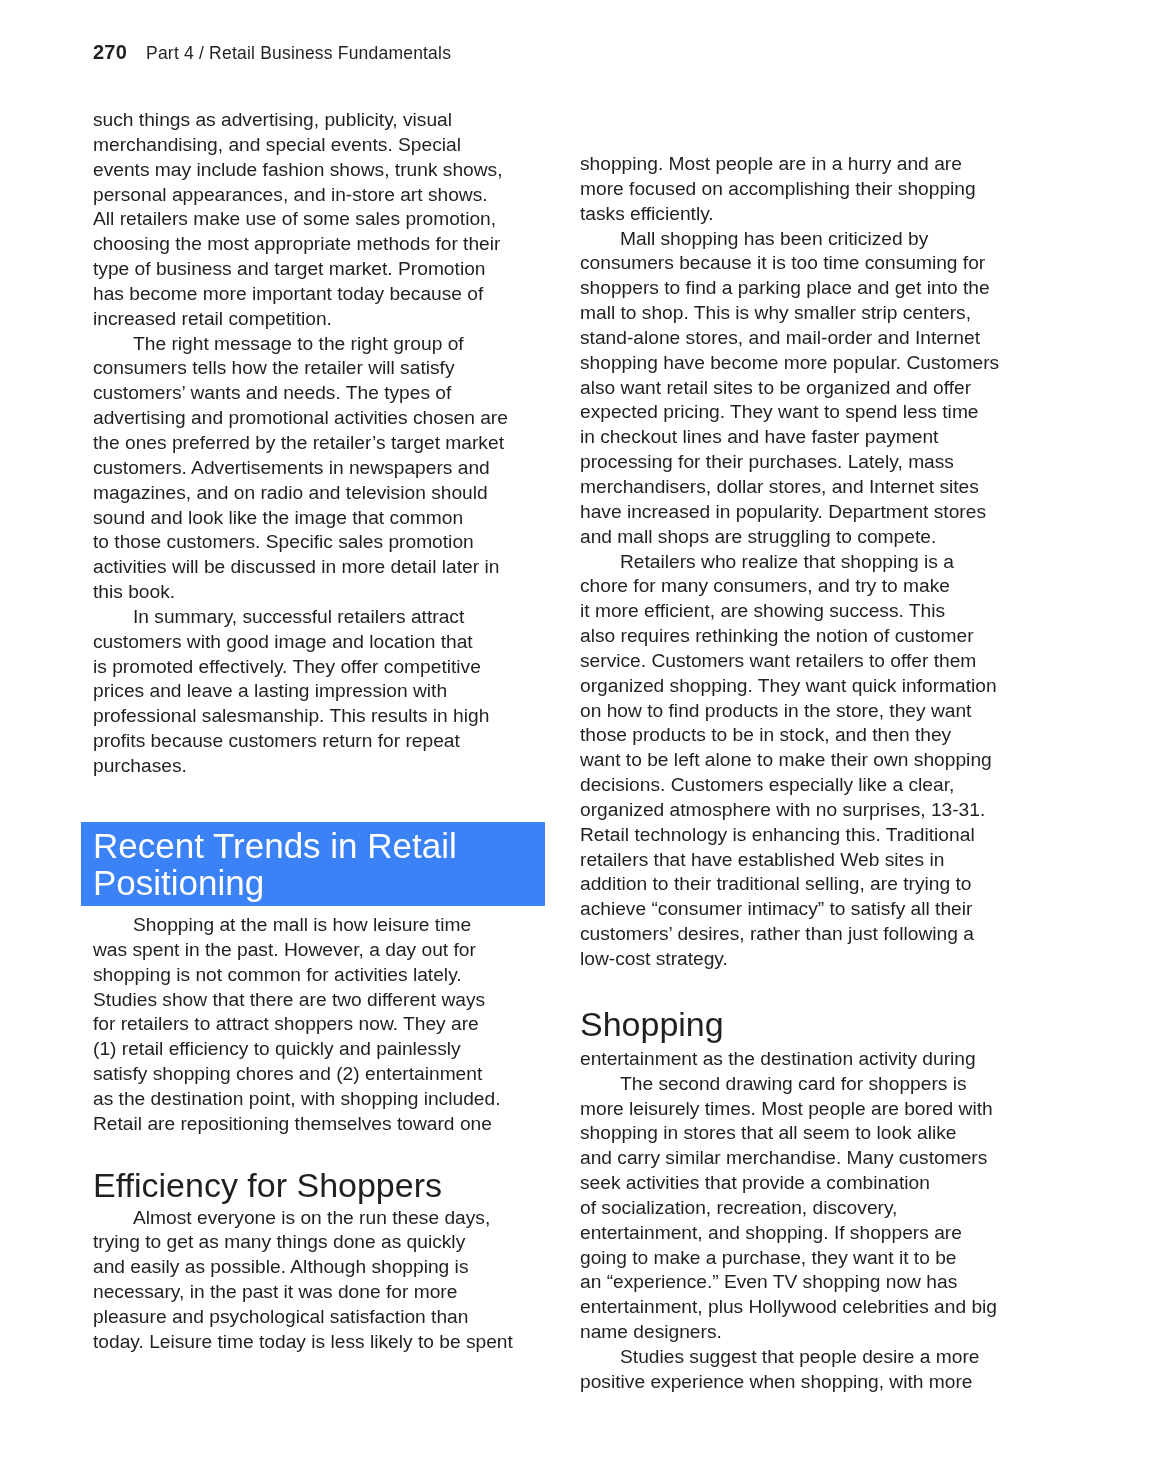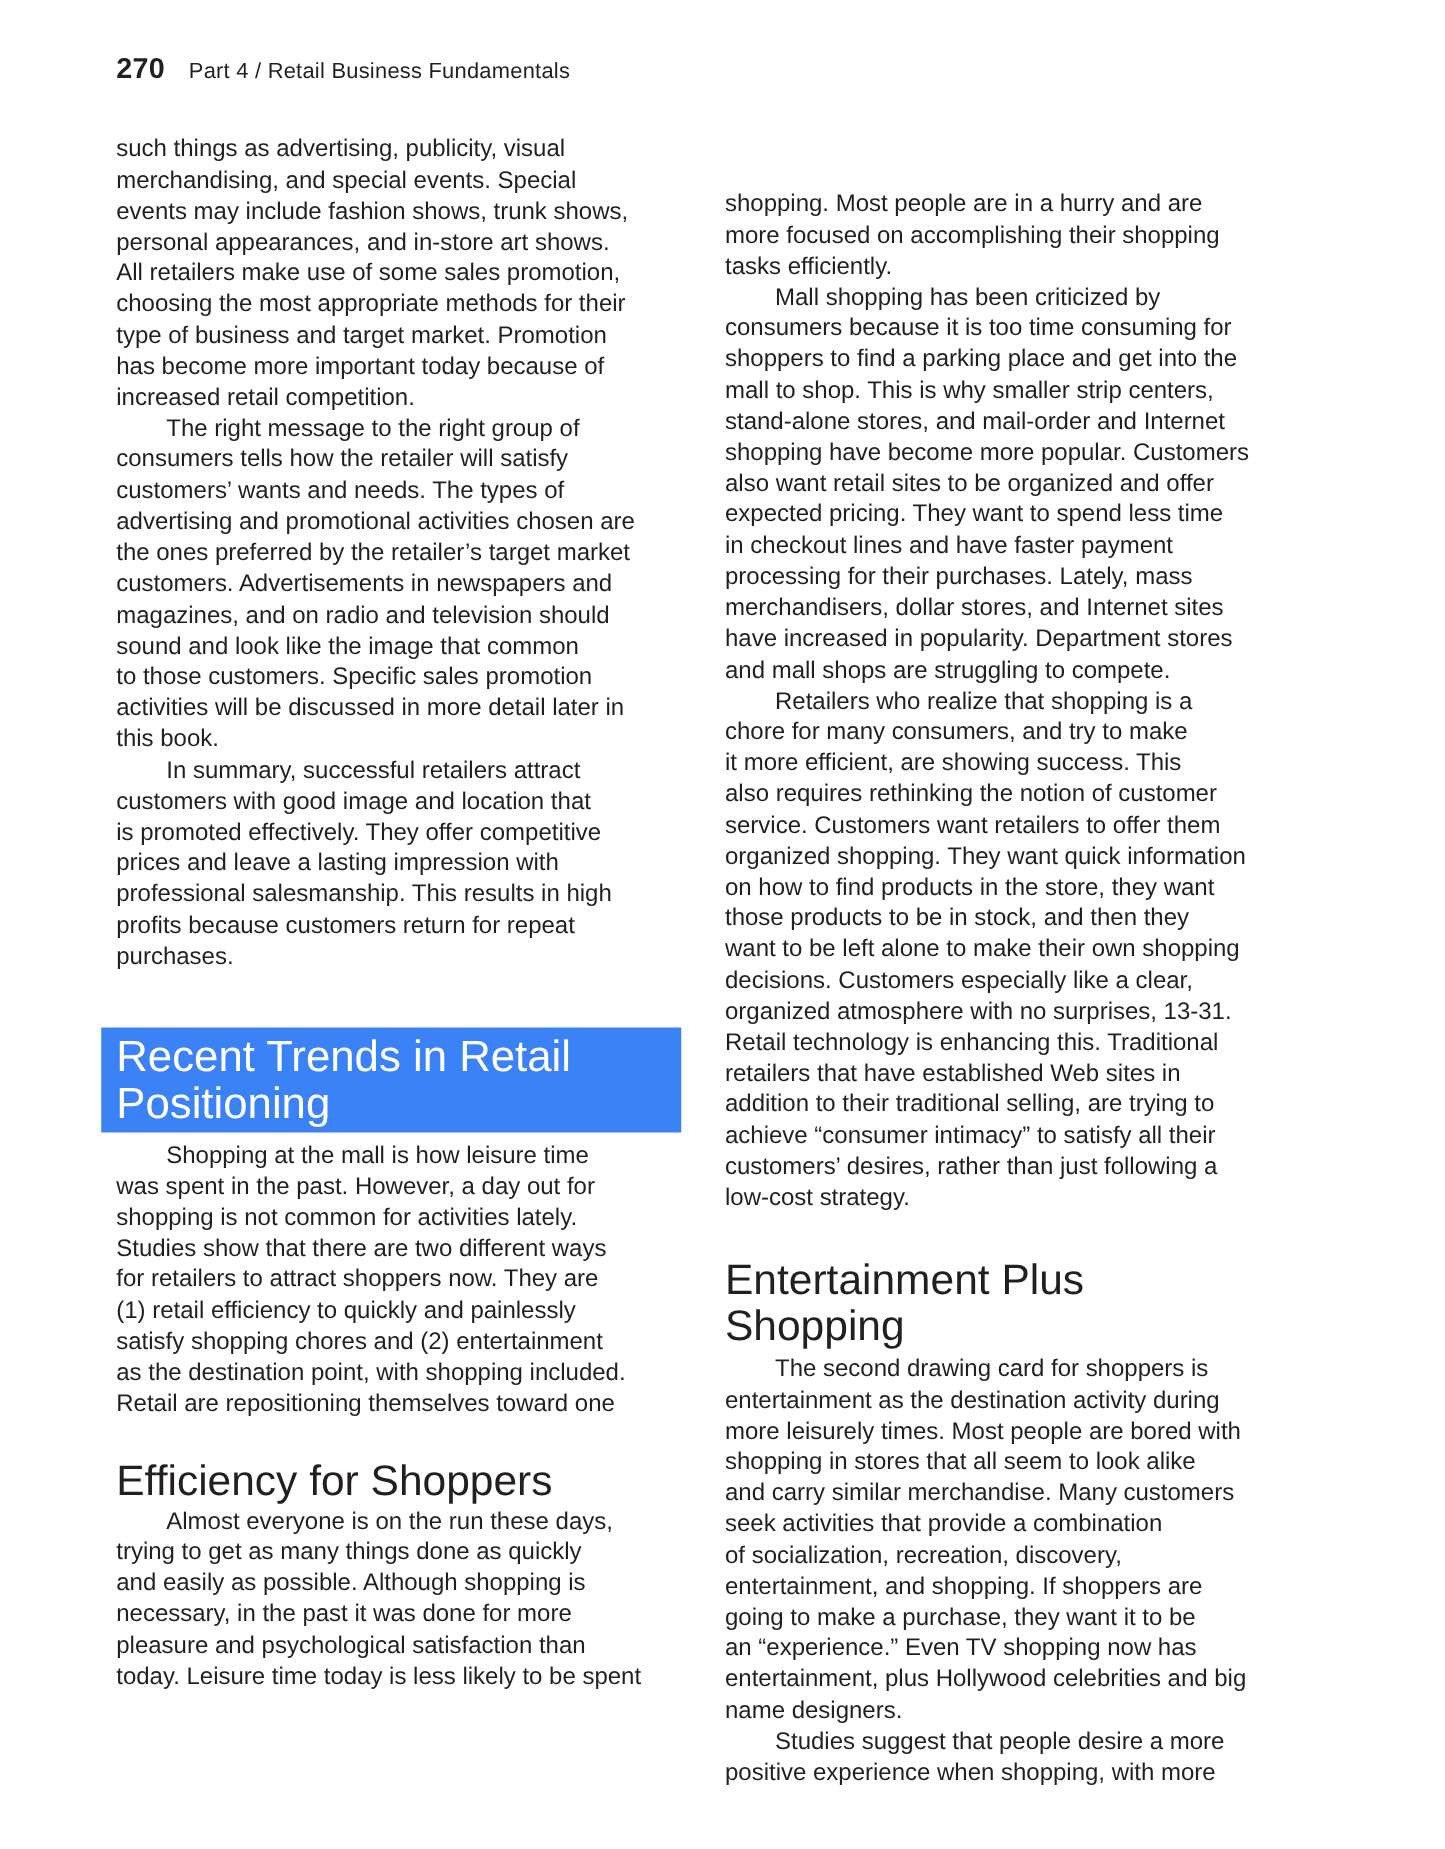"270" .running-head .pnum { font-size: 23px -> 20px }
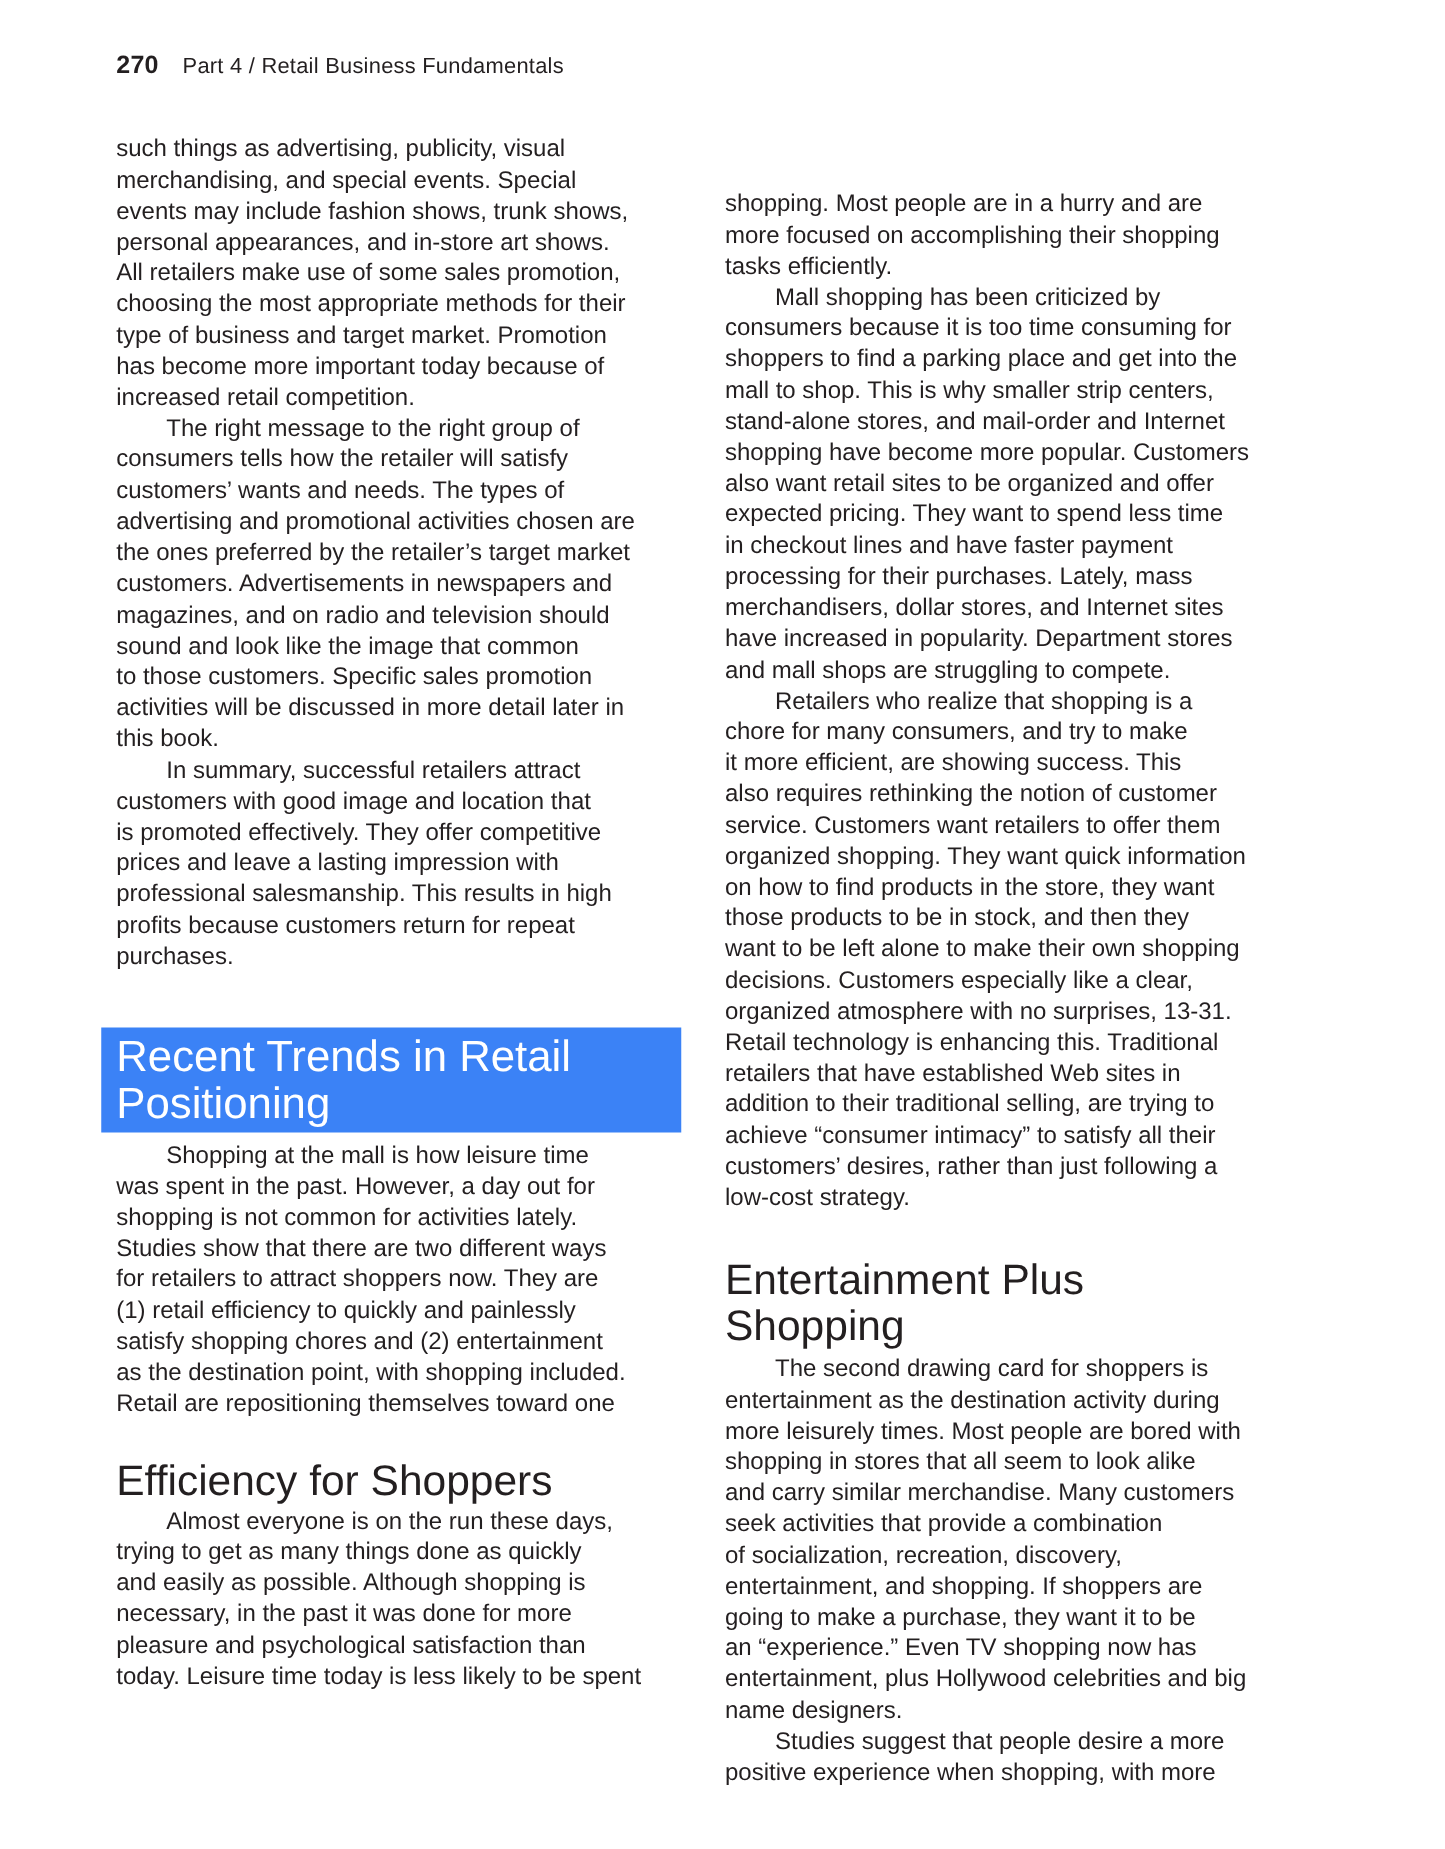"Entertainment Plus" span.line { html: <span>Entertainment Plus</span> -> none }
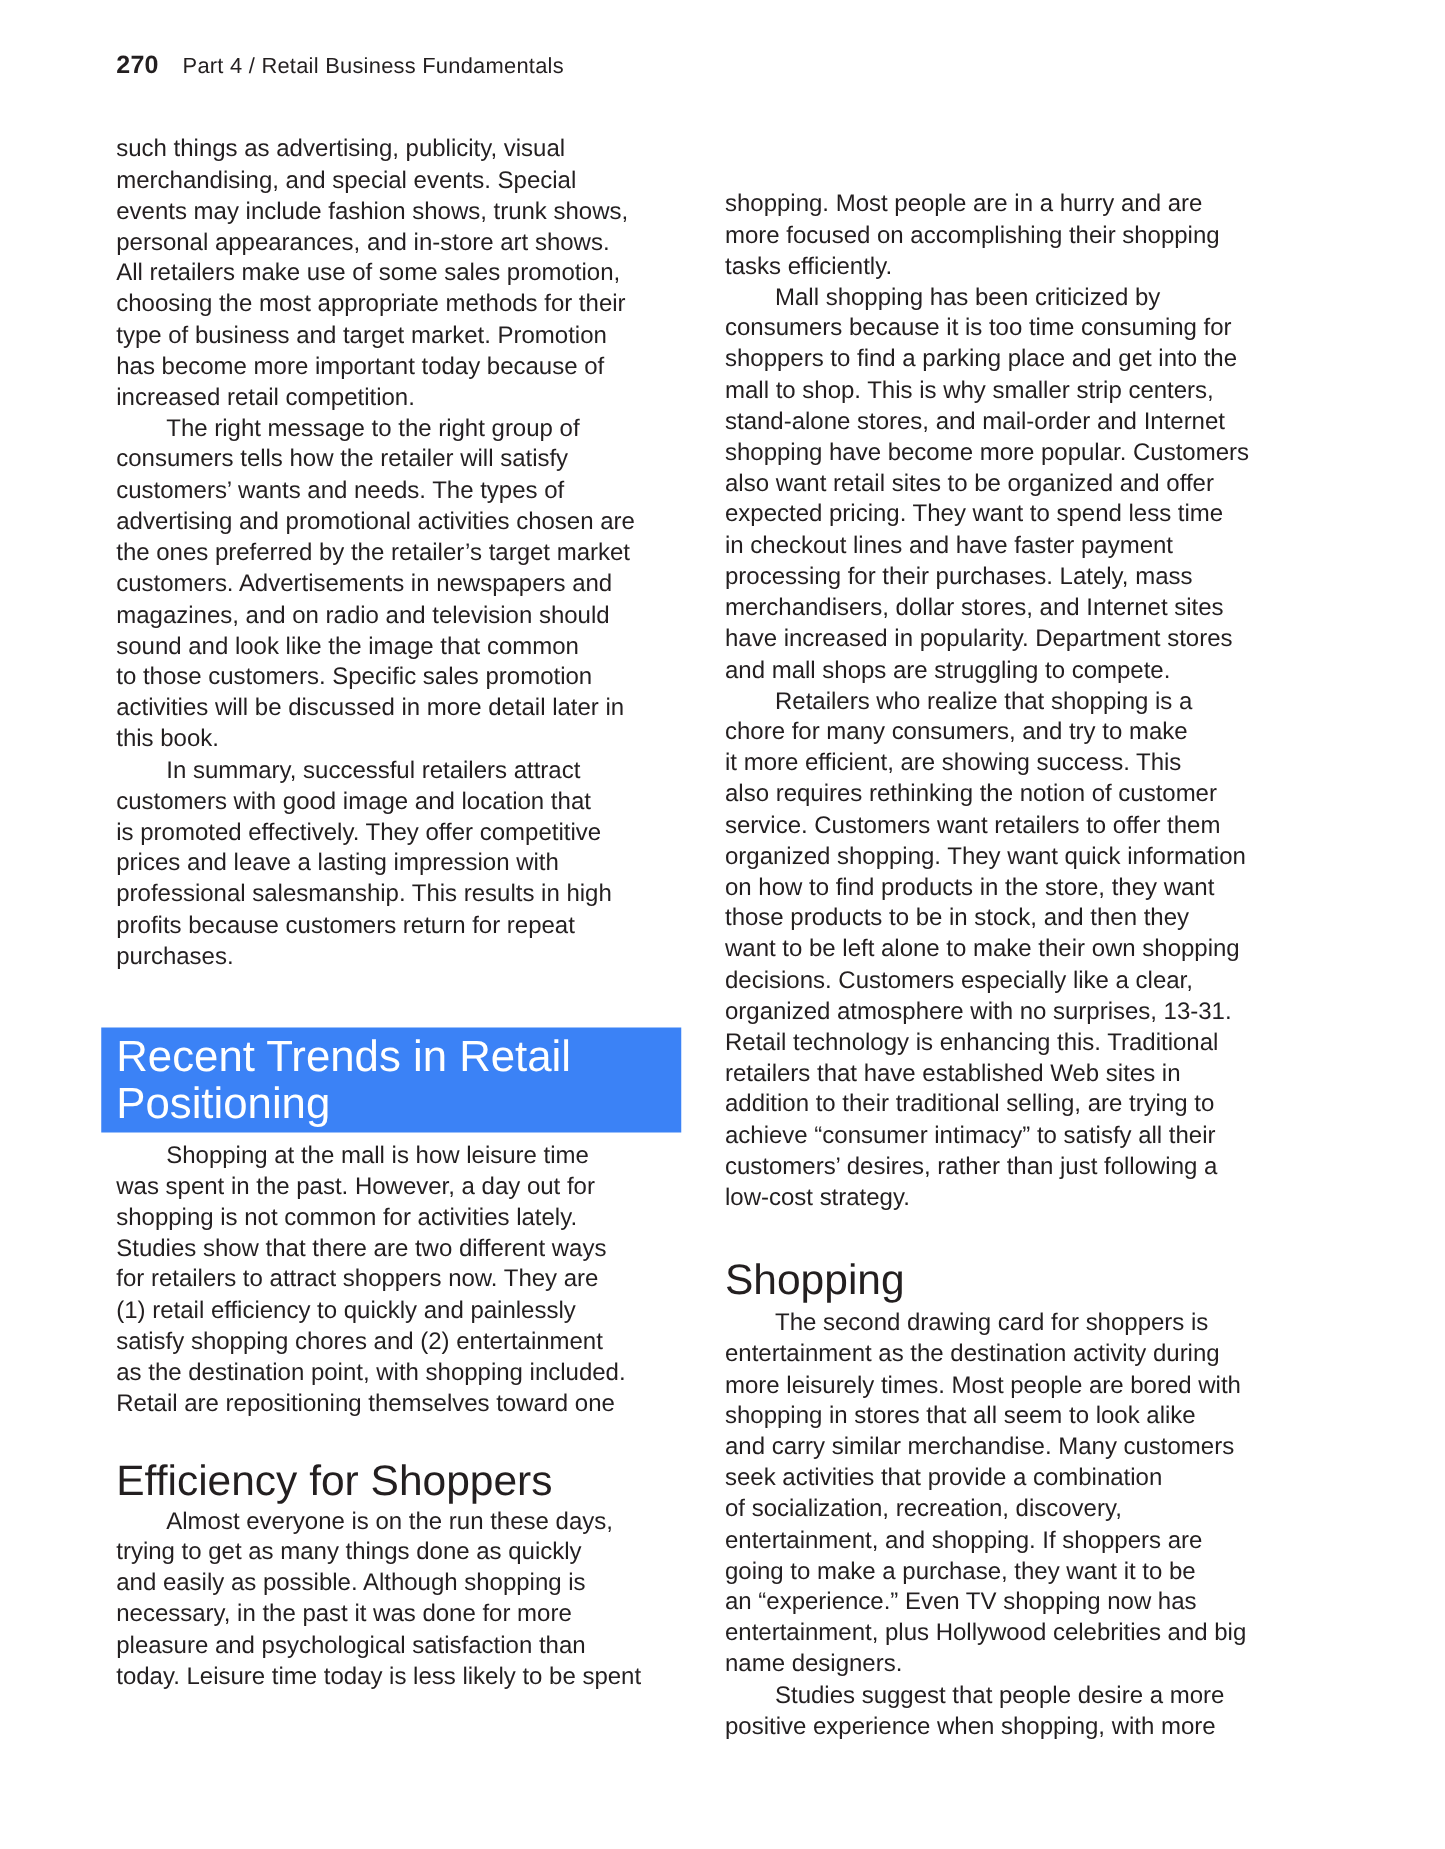"The second drawing card for" span.line { order: before "entertainment as the destination" -> after "entertainment as the destination" }
